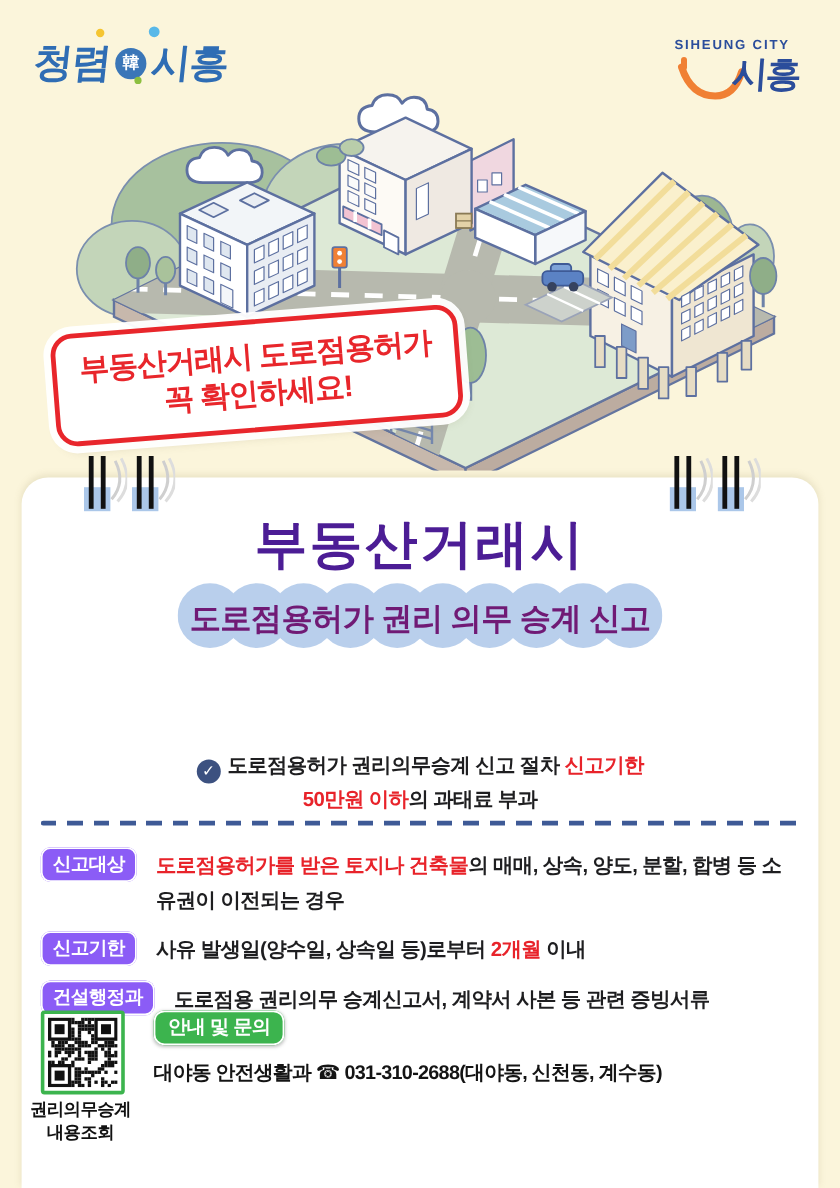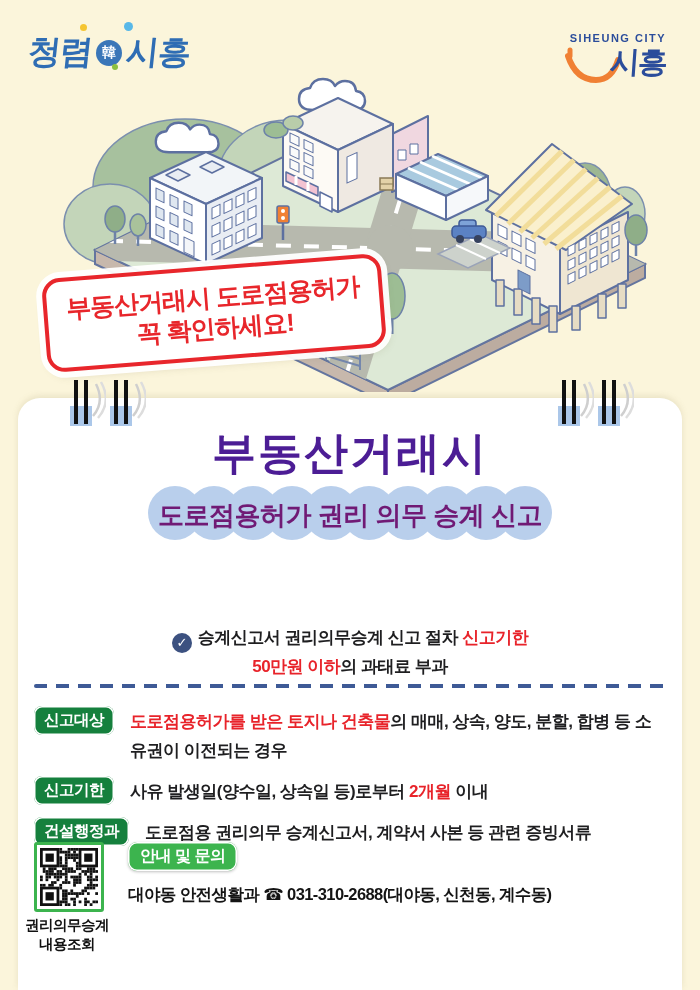"SIHEUNG CITY" .logo-right { text-align: right -> left }
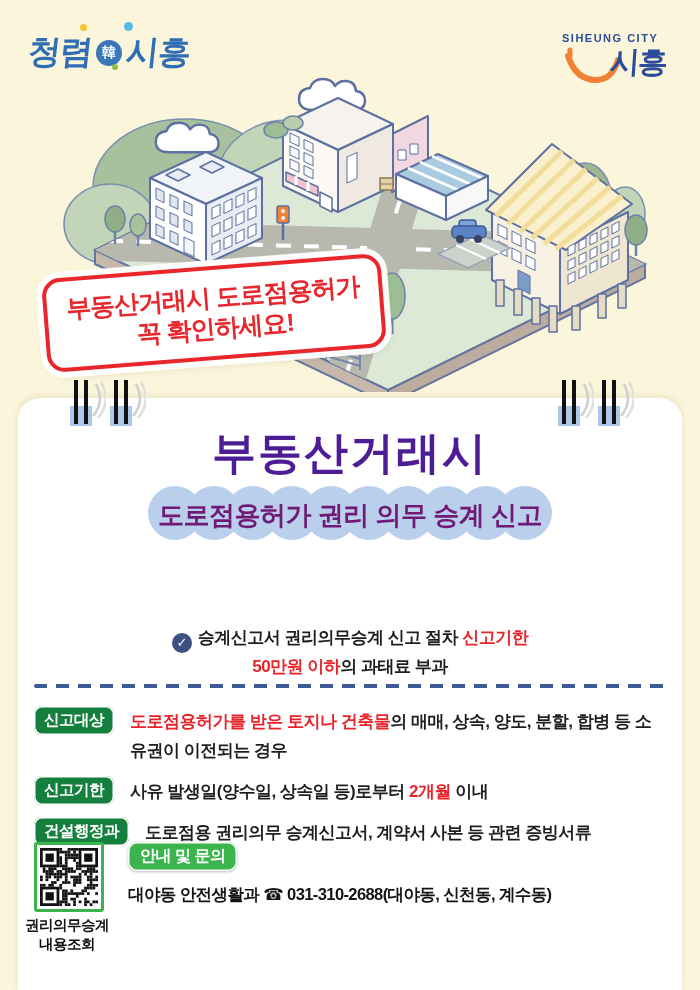"승계신고서 권리의무승계 신고 절차" span { text: 승계신고서 -> 도로점용허가 }
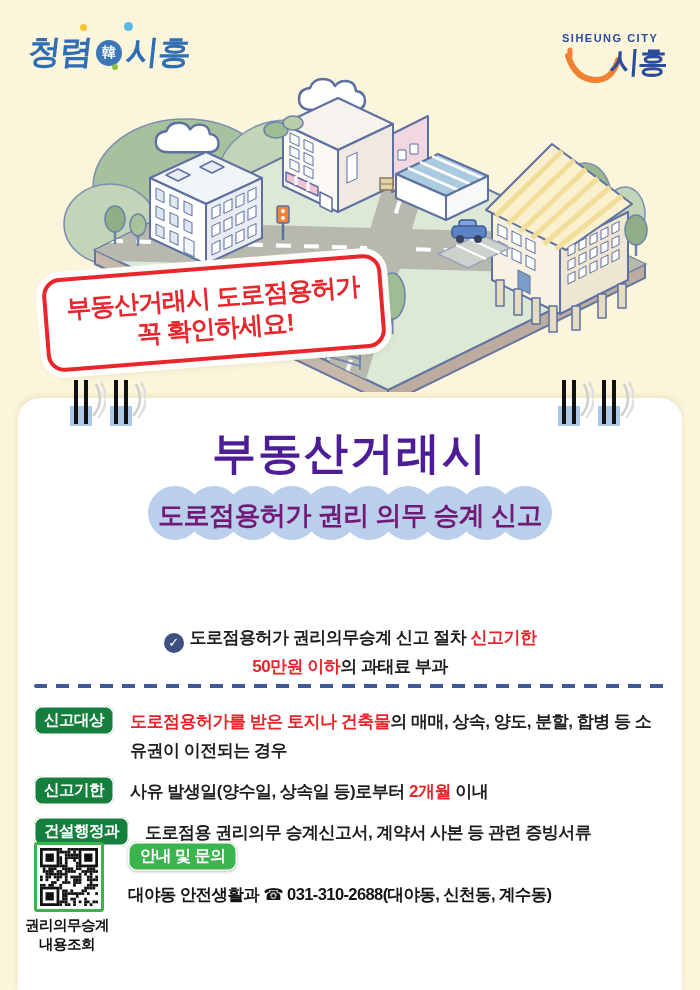"신고대상" .badge { background: #15803d -> #8b5cf6 }
